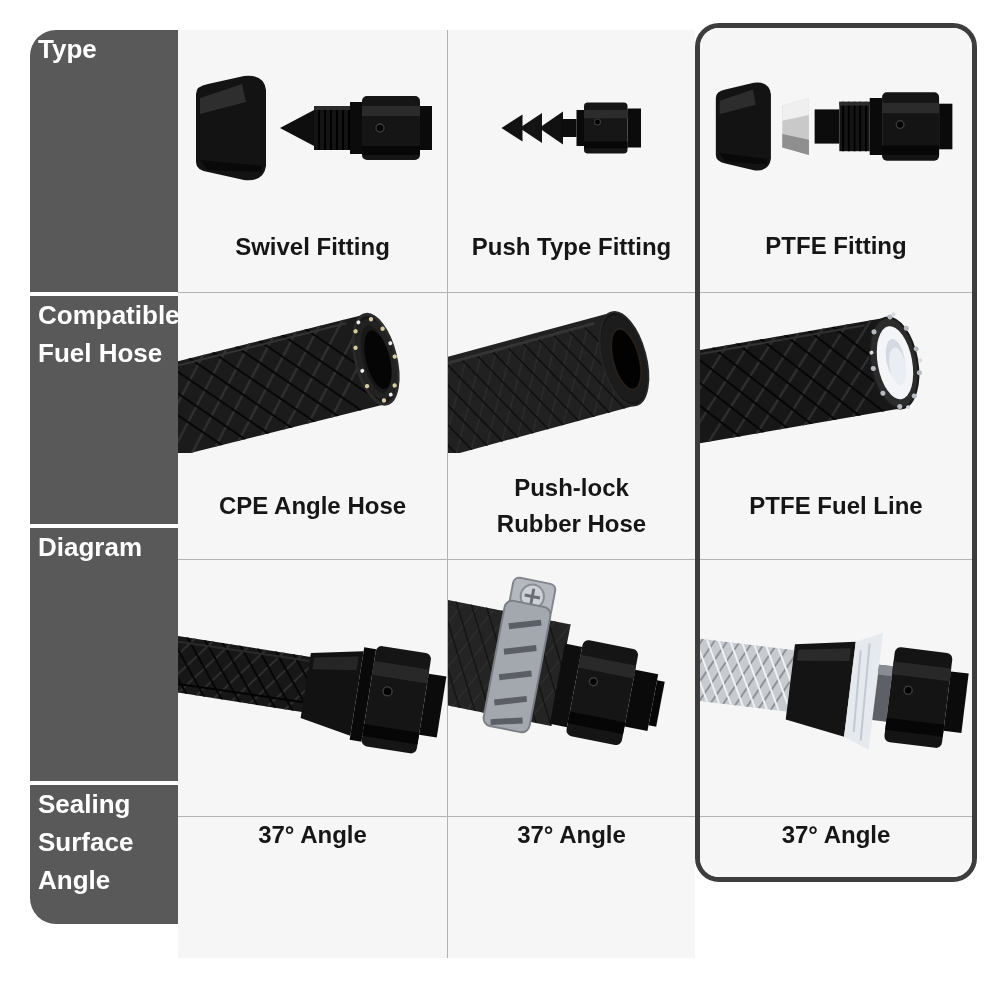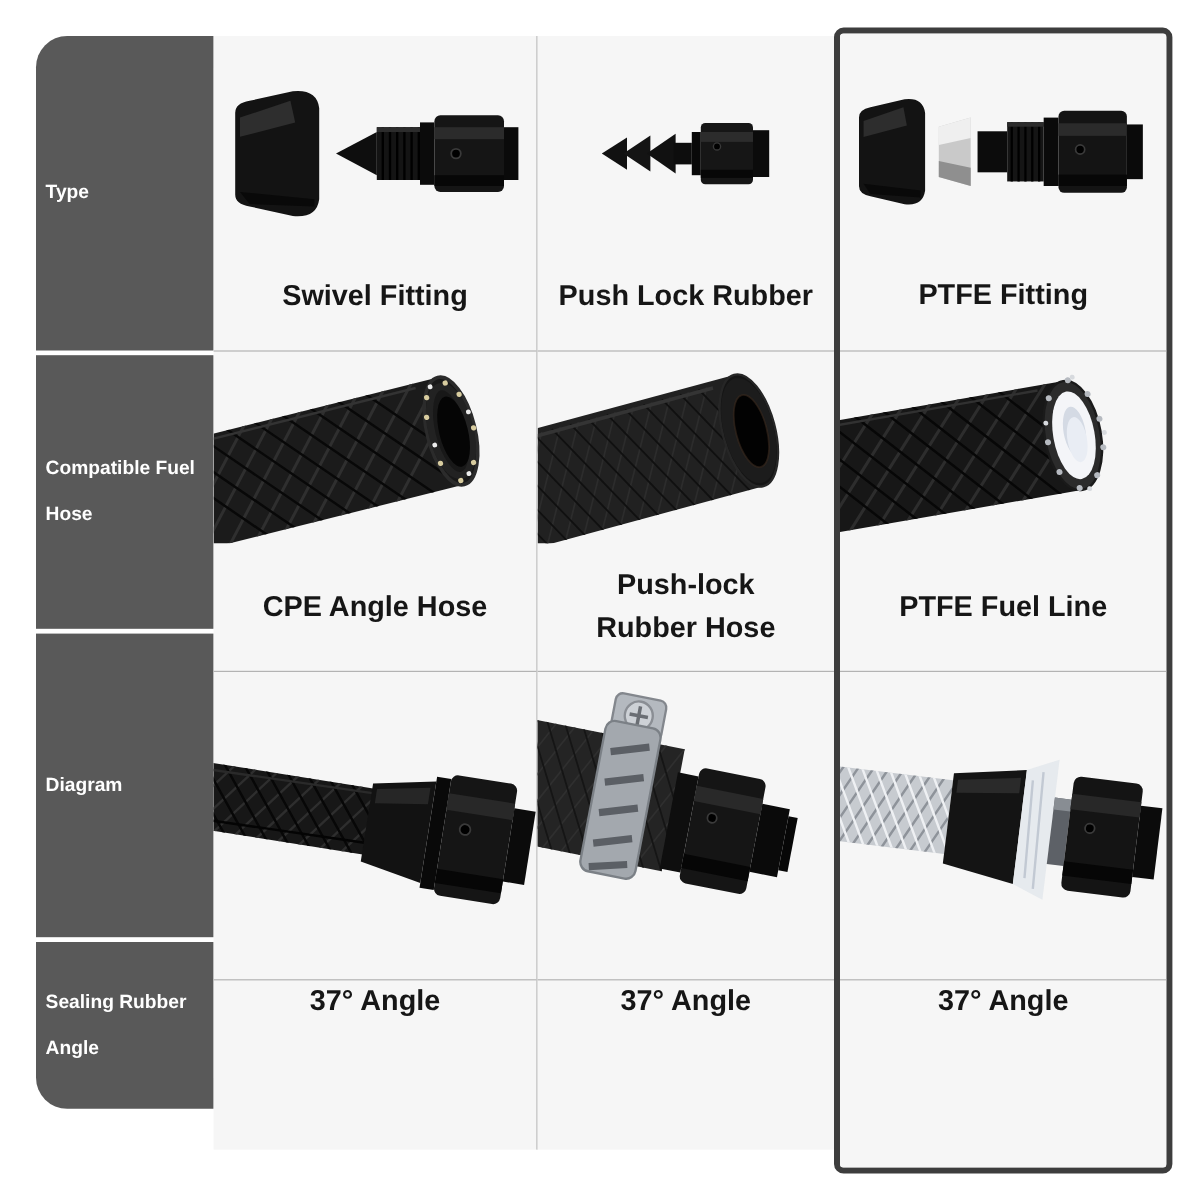"Type" .label-cell { align-items: center -> flex-start; font-size: 16px -> 26px }
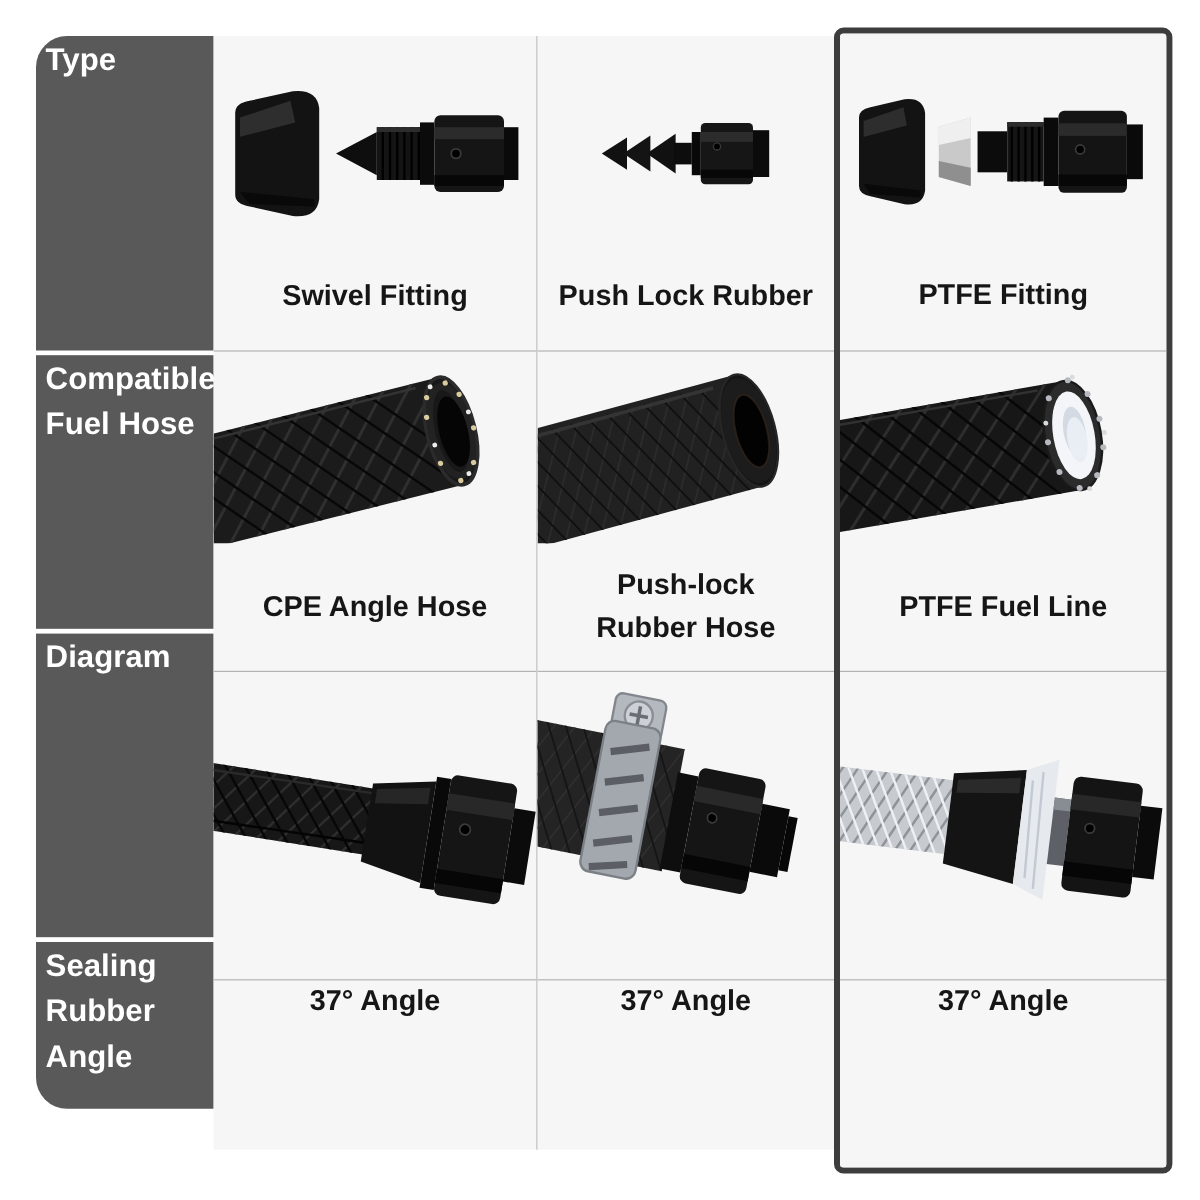"Push Lock Rubber" div.caption { text: Lock Rubber -> Type Fitting }
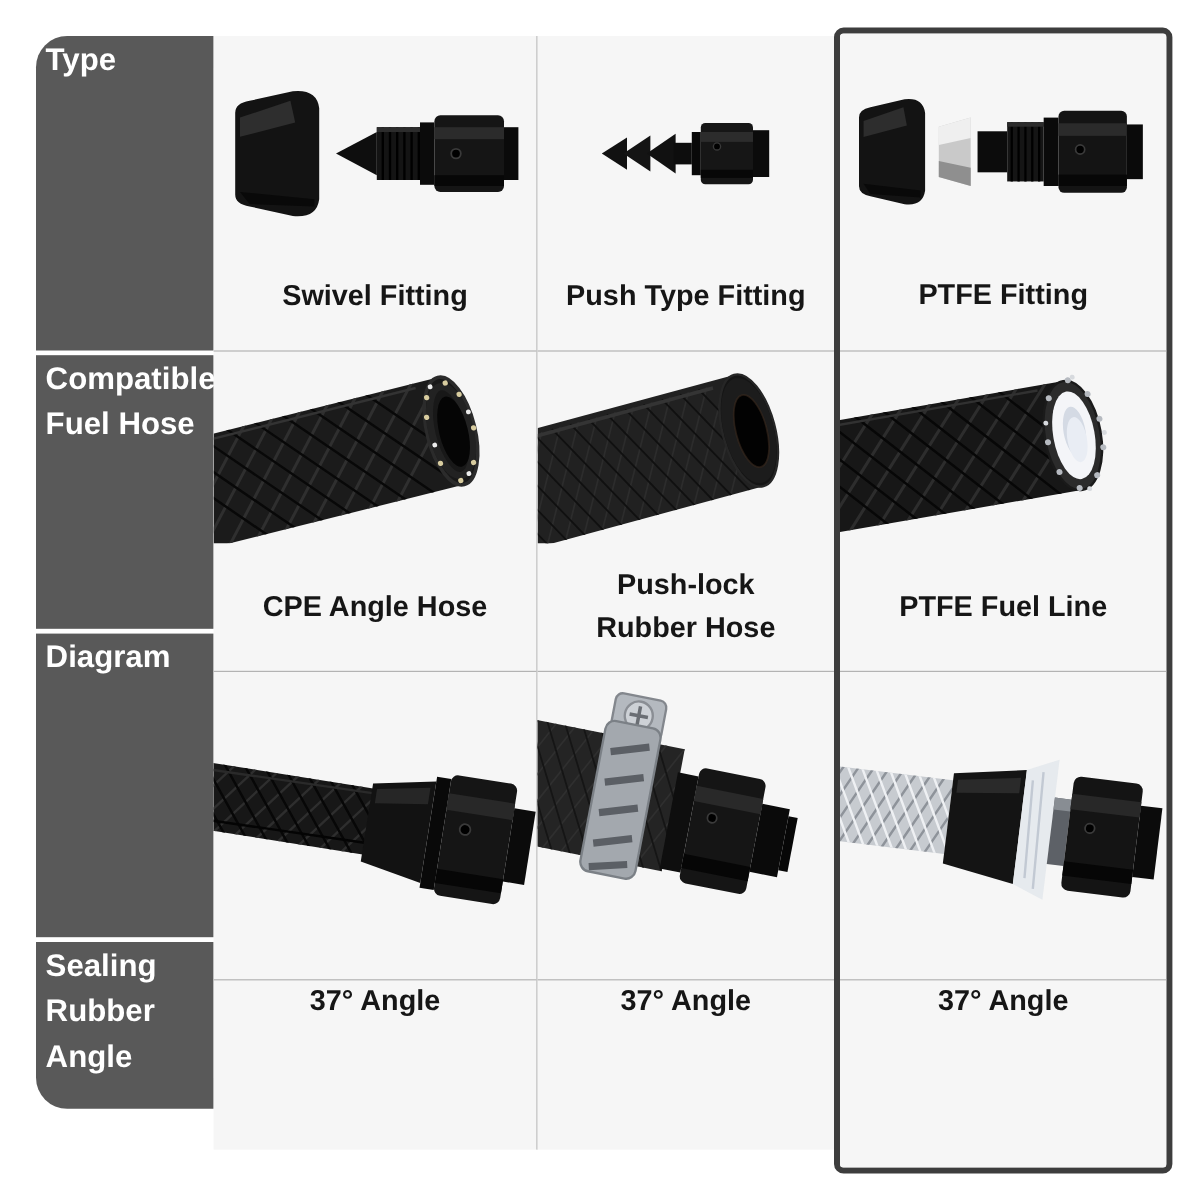"PTFE Fitting" .hl-box { border-radius: 8px -> 24px; height: 955px -> 859px }
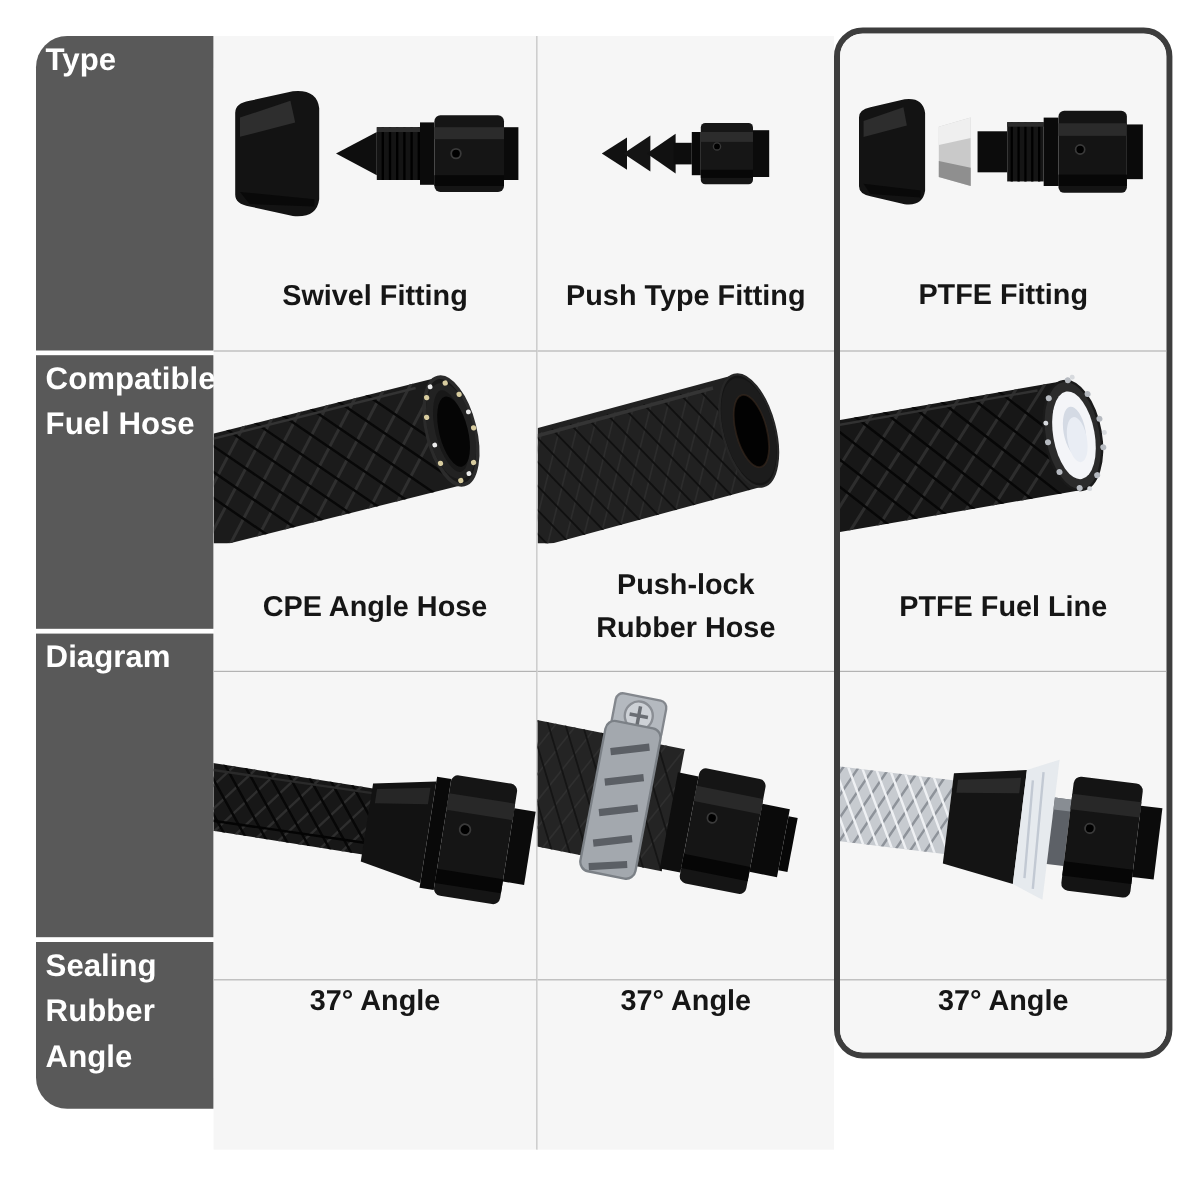"Sealing Rubber Angle" span { text: Rubber -> Surface }
